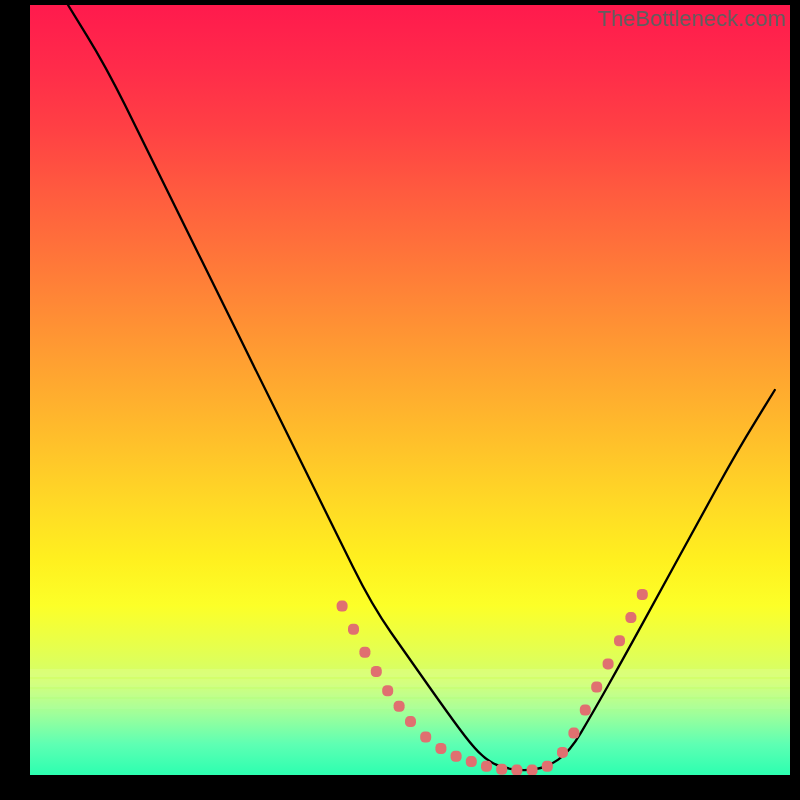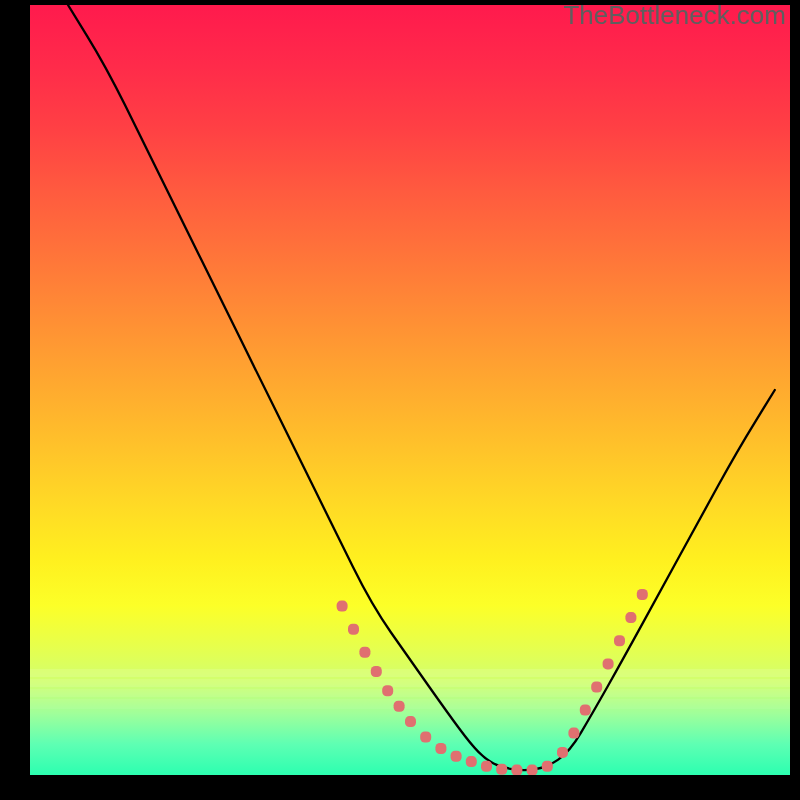"TheBottleneck.com" .watermark { font-size: 26px -> 22px; top: 0 -> 6px }
